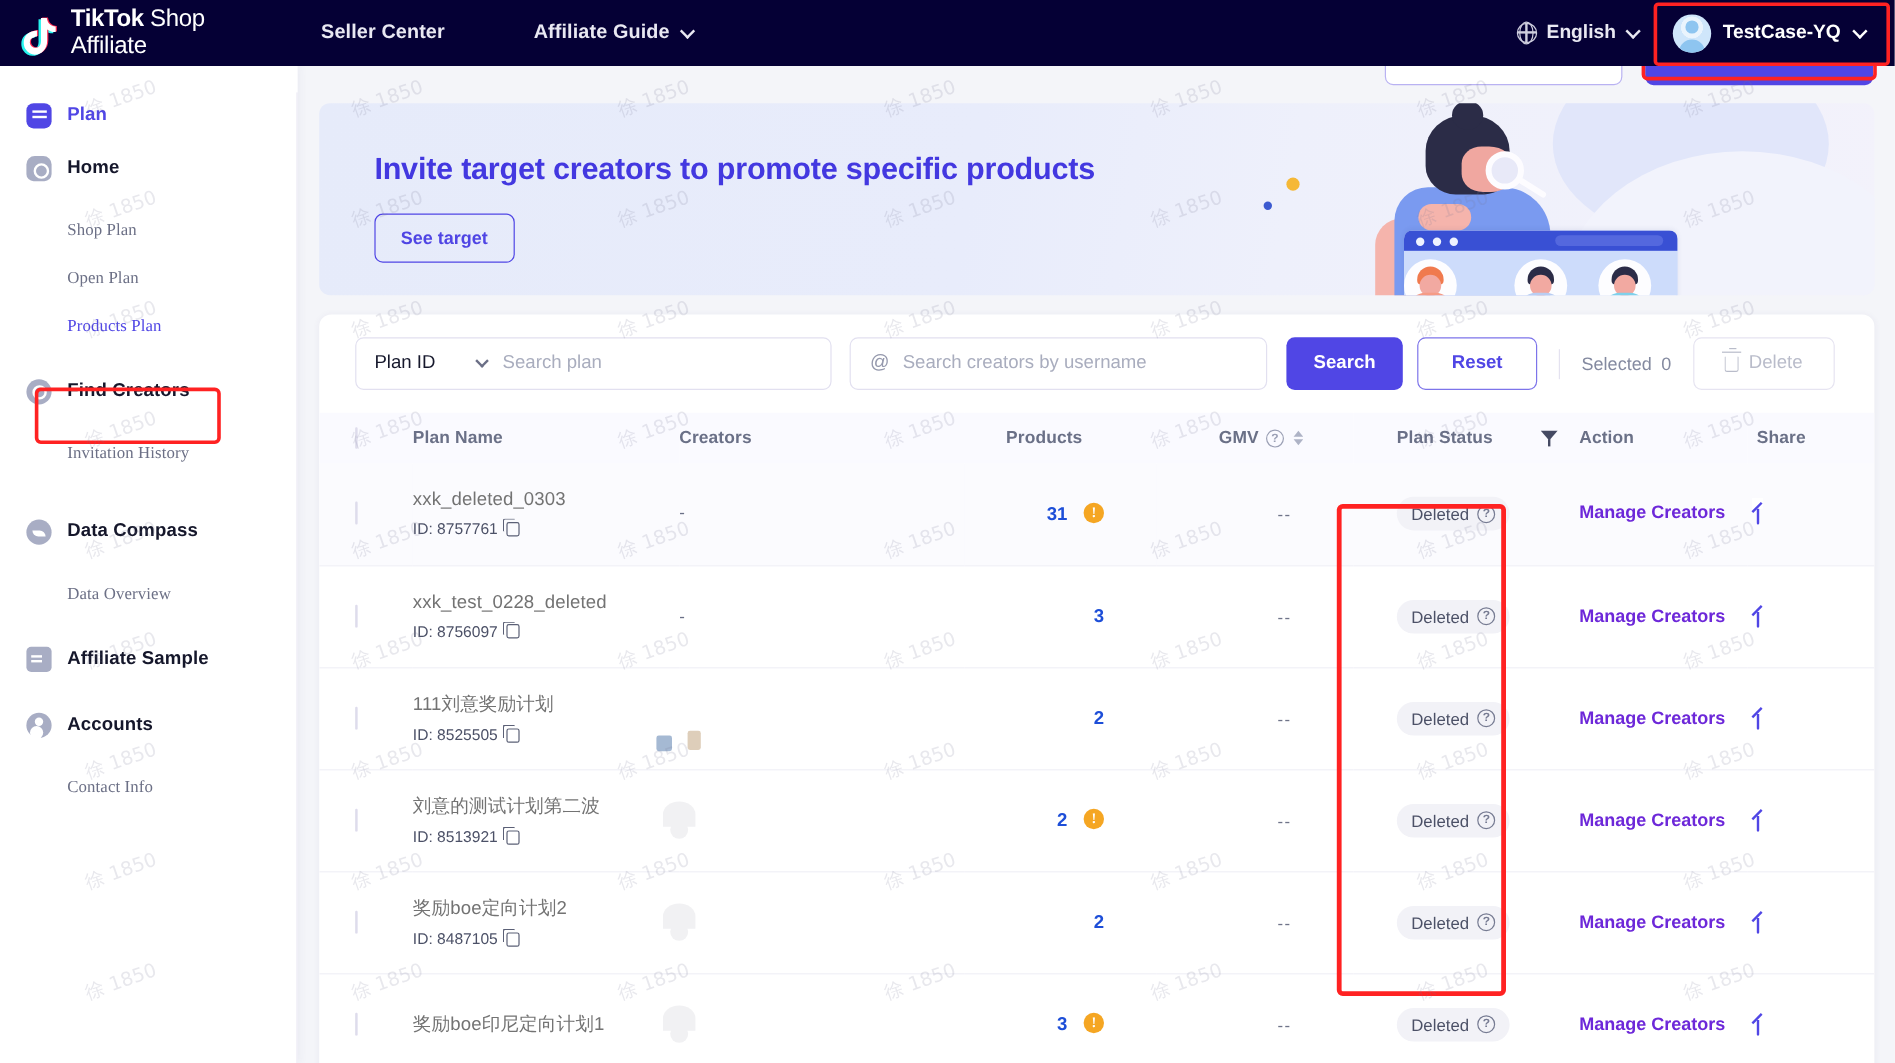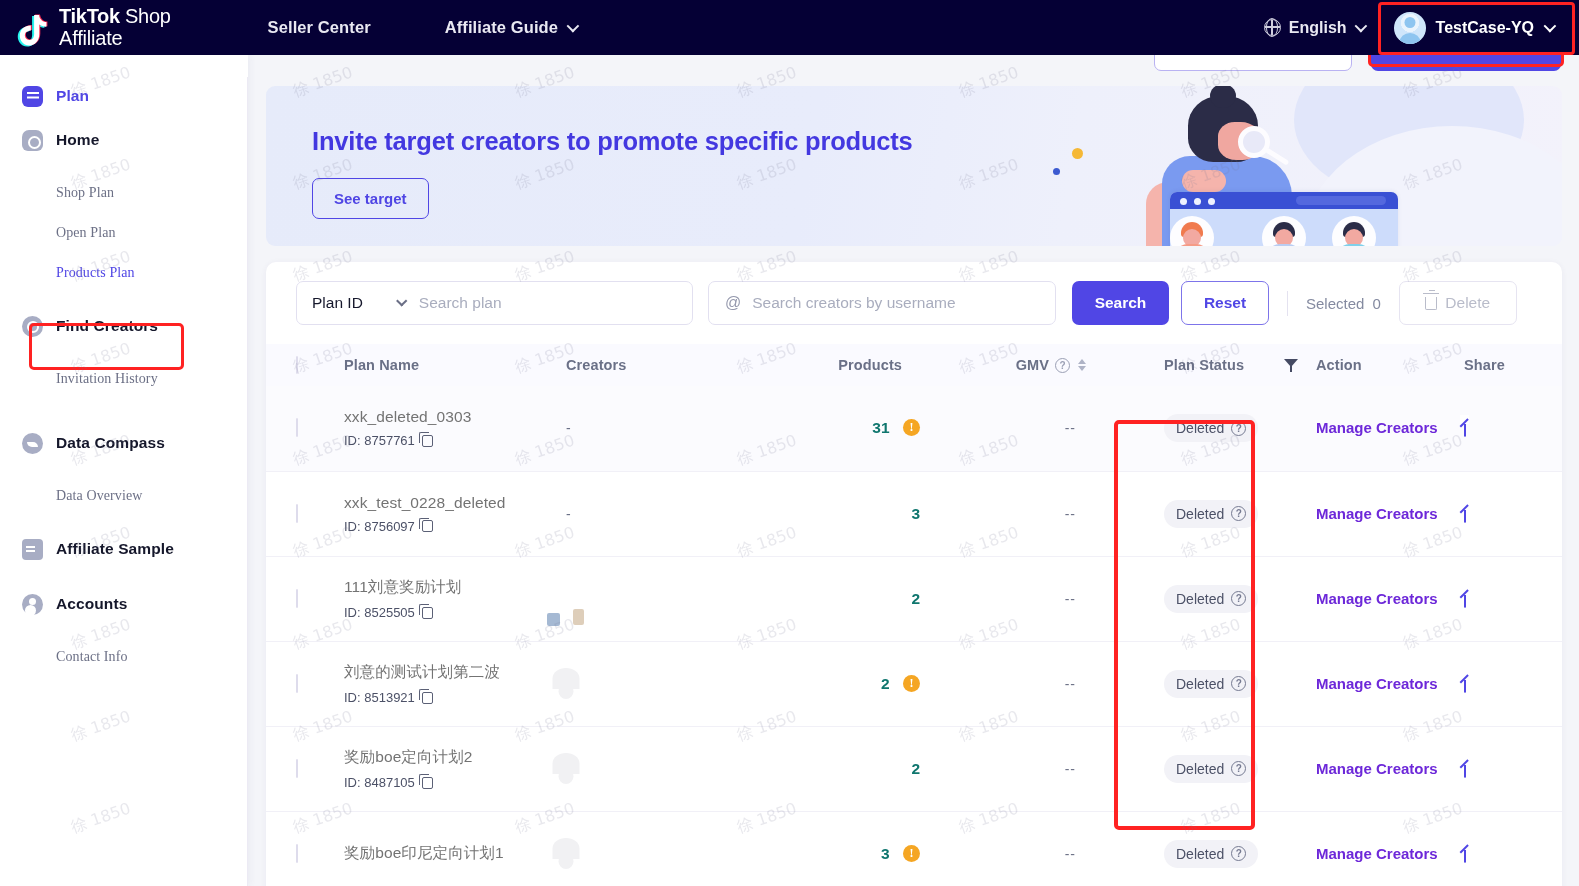"Reset" .btn-reset { width: 88px -> 100px }
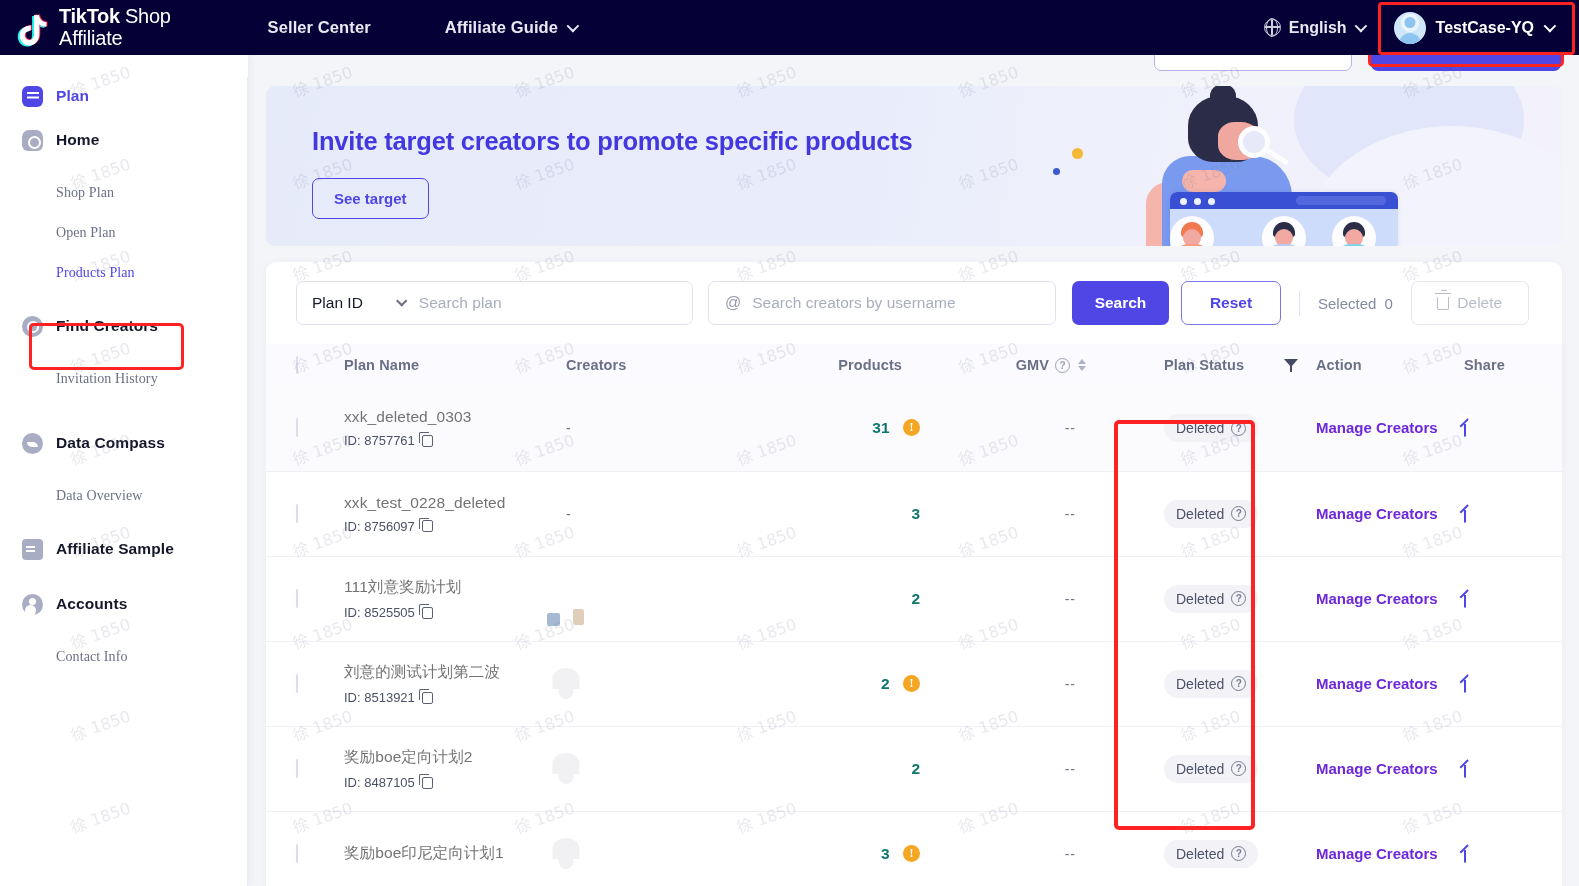"31" .pnum { color: #0f766e -> #1d4ed8 }
